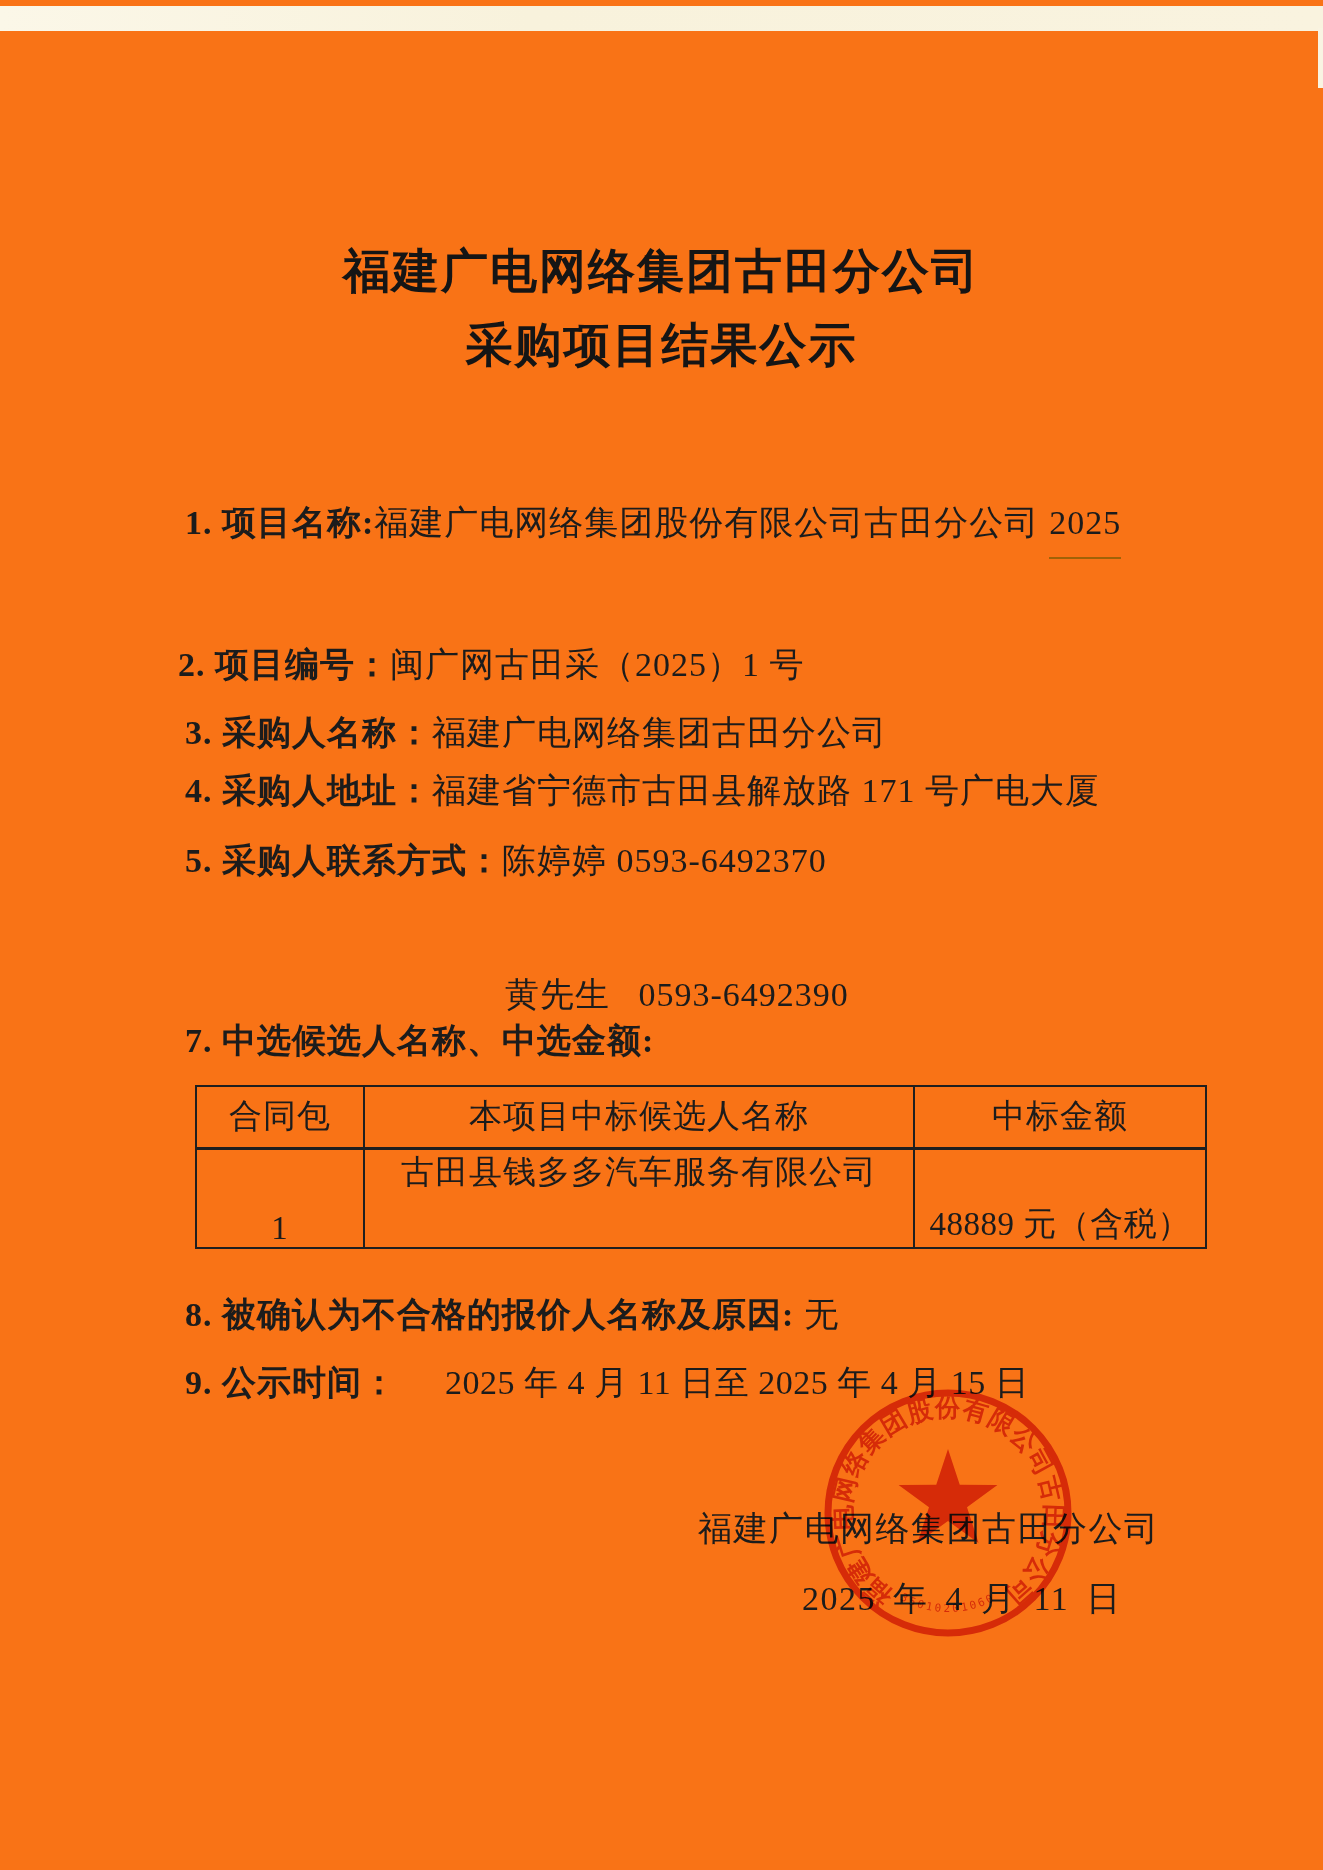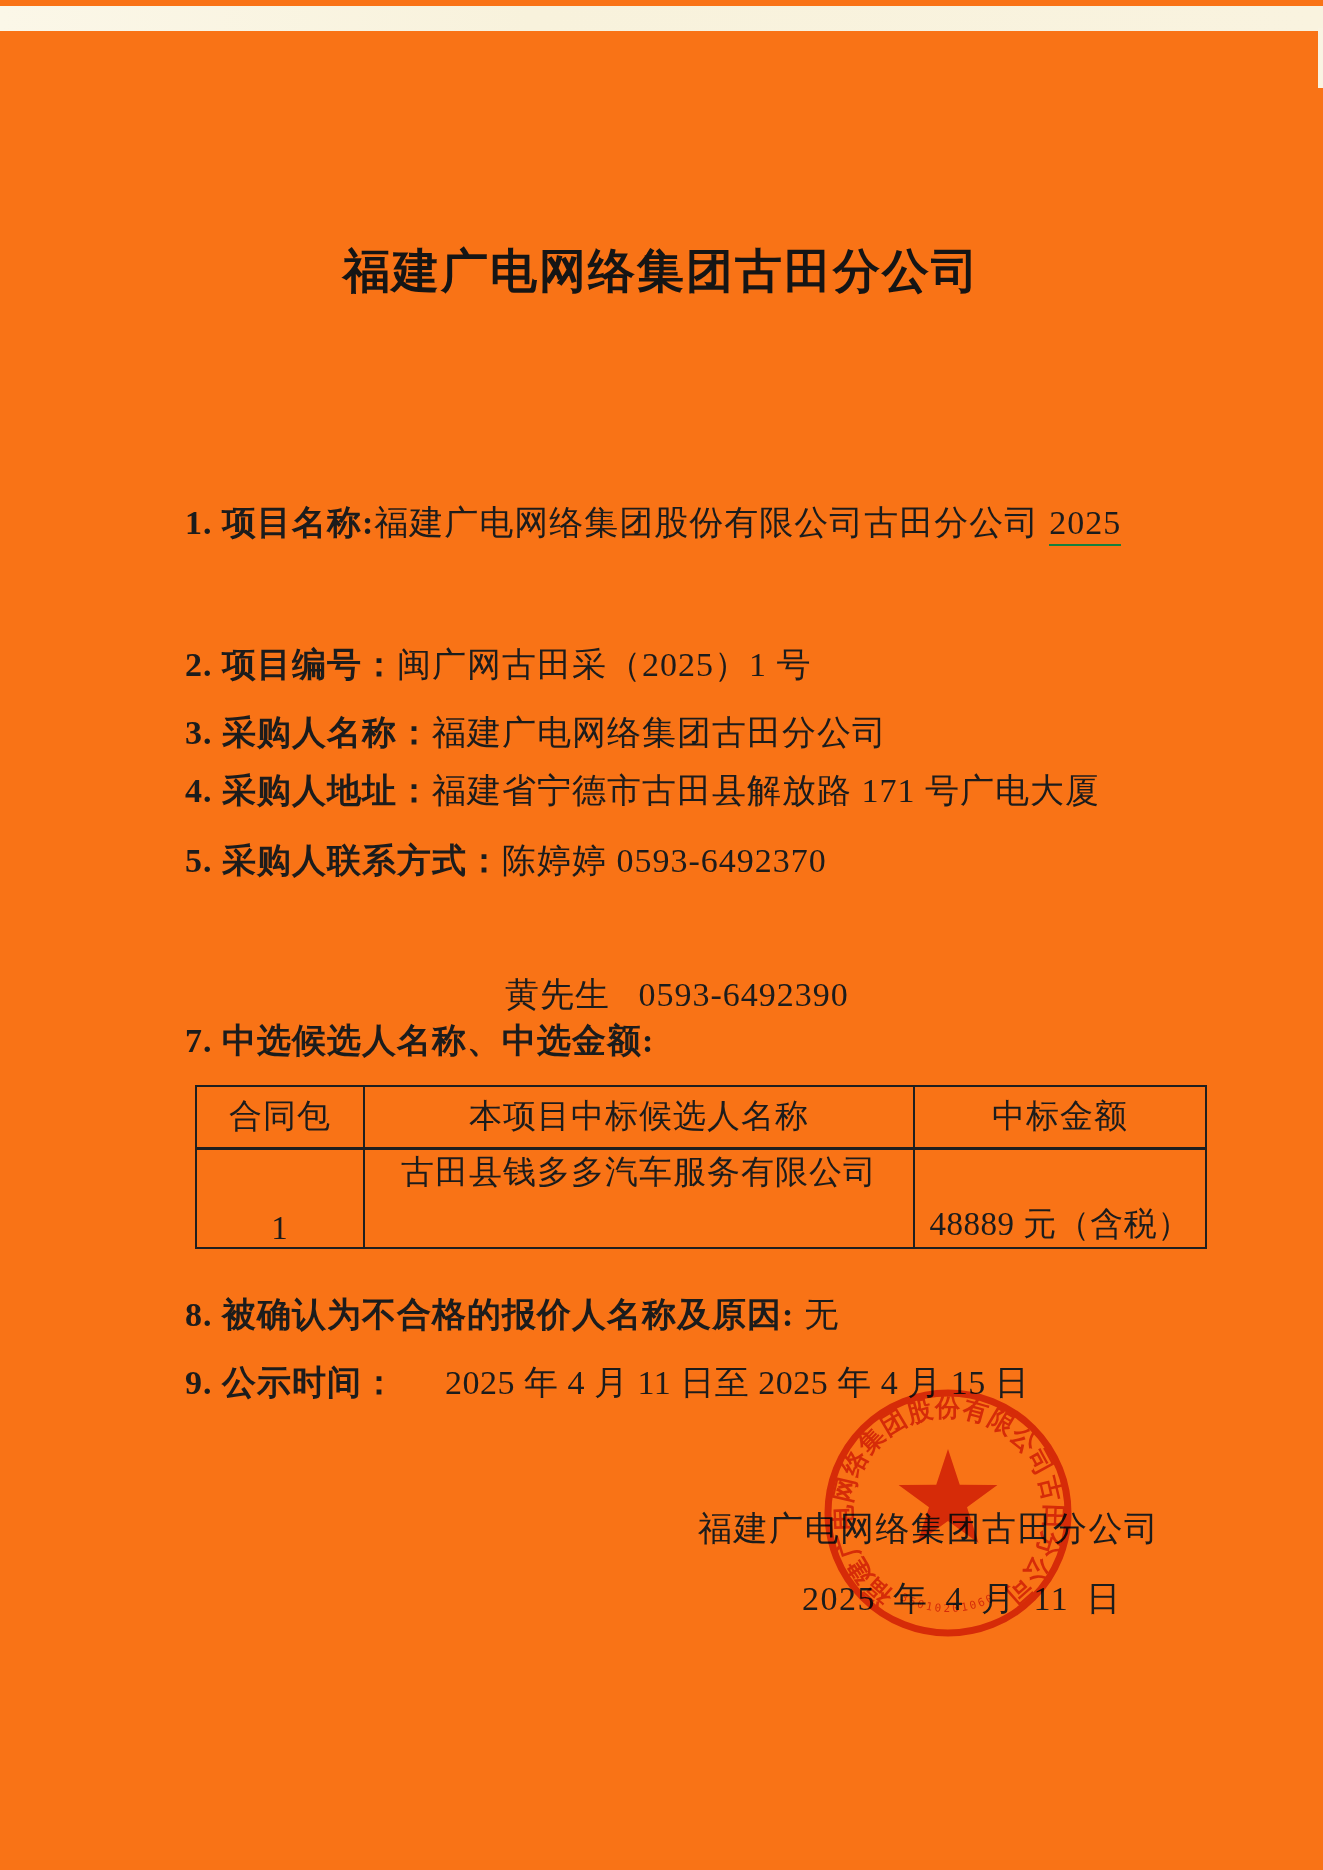"采购项目结果公示" h1.title { html: none -> <h1>采购项目结果公示</h1> }
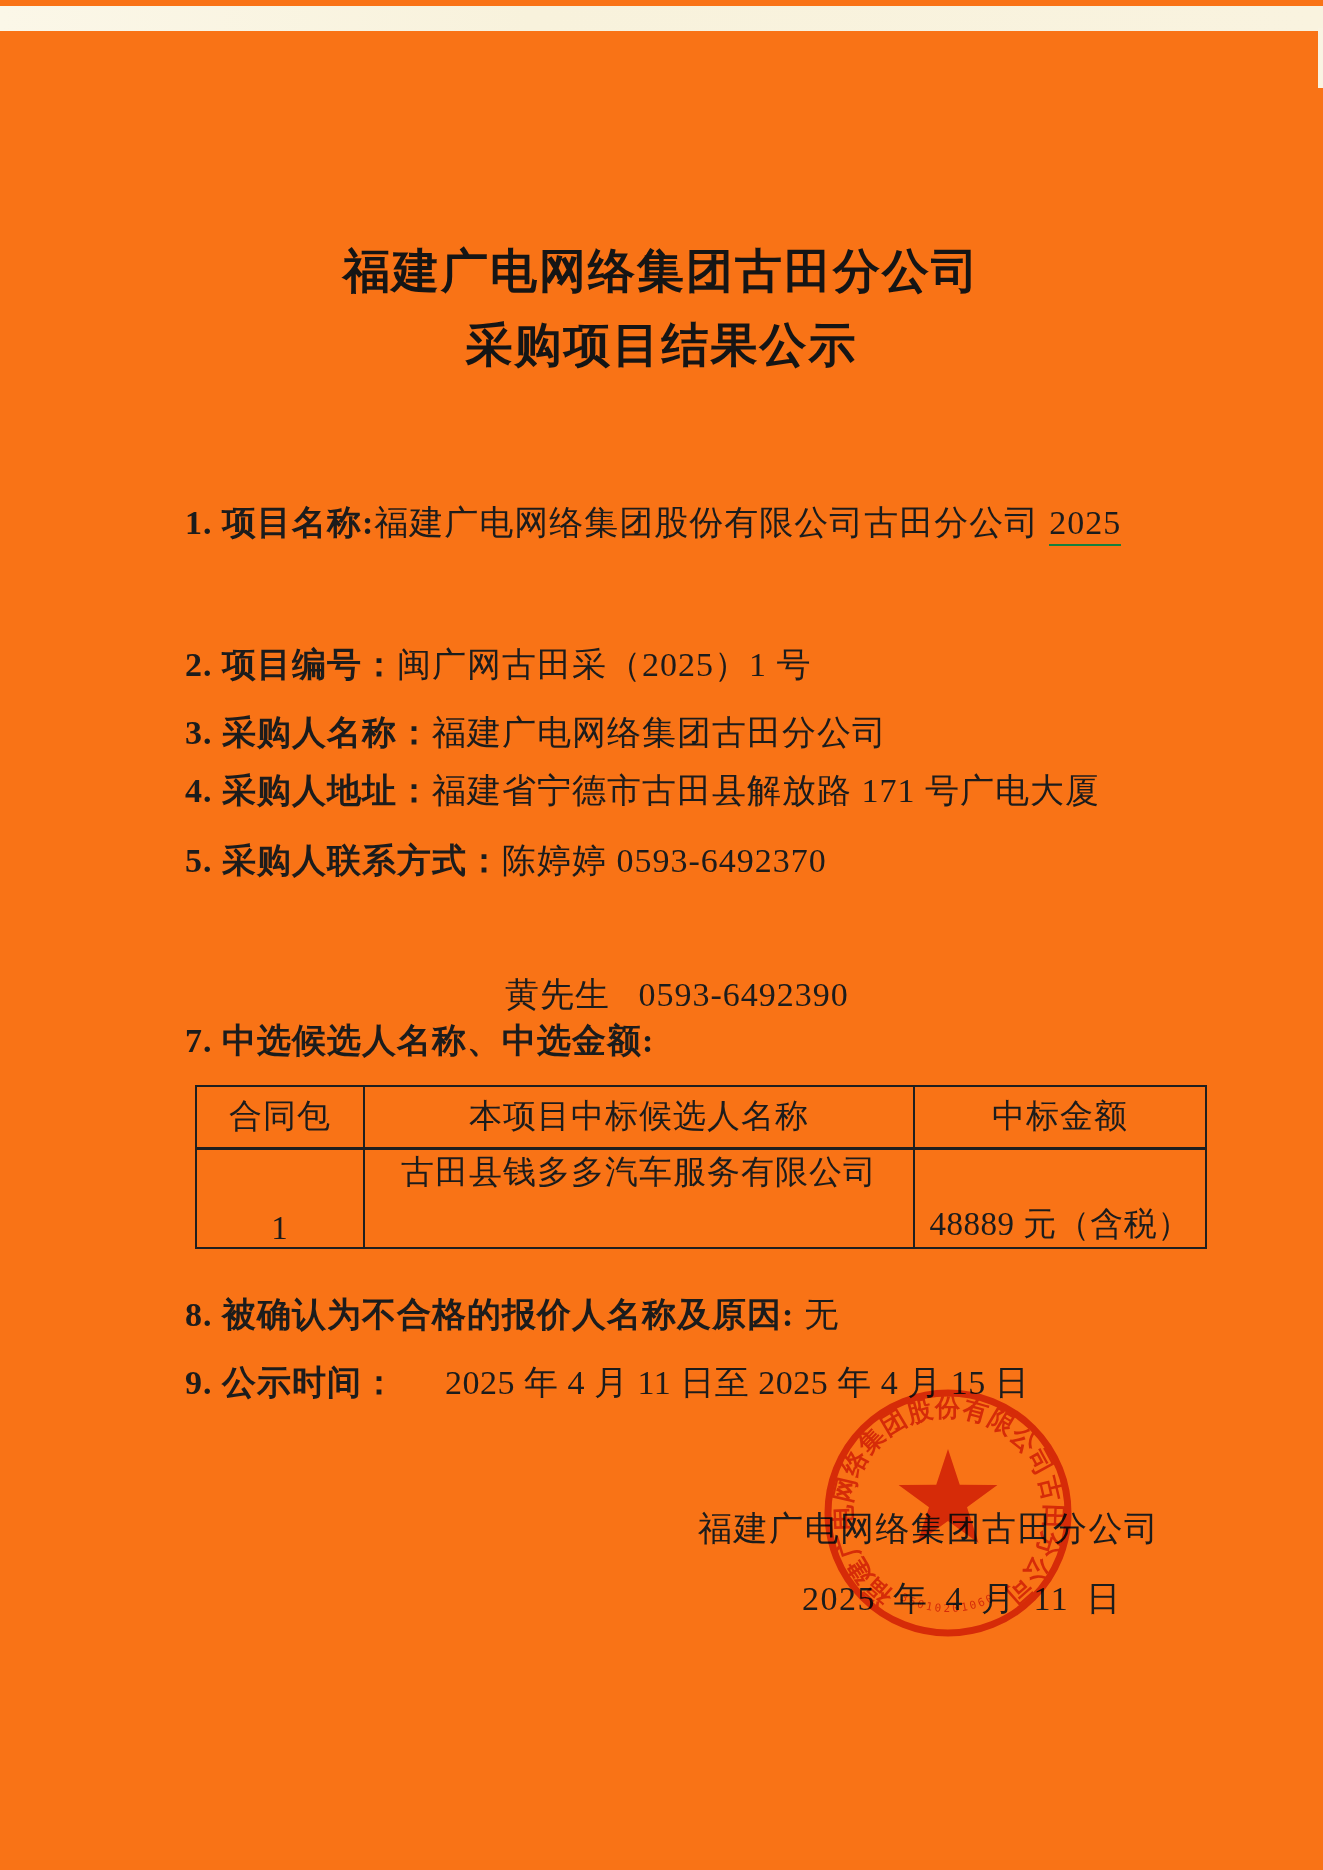"2025" .u { border-bottom: 2px solid #15803d -> 2px solid #a16207; padding-bottom: 3px -> 16px }
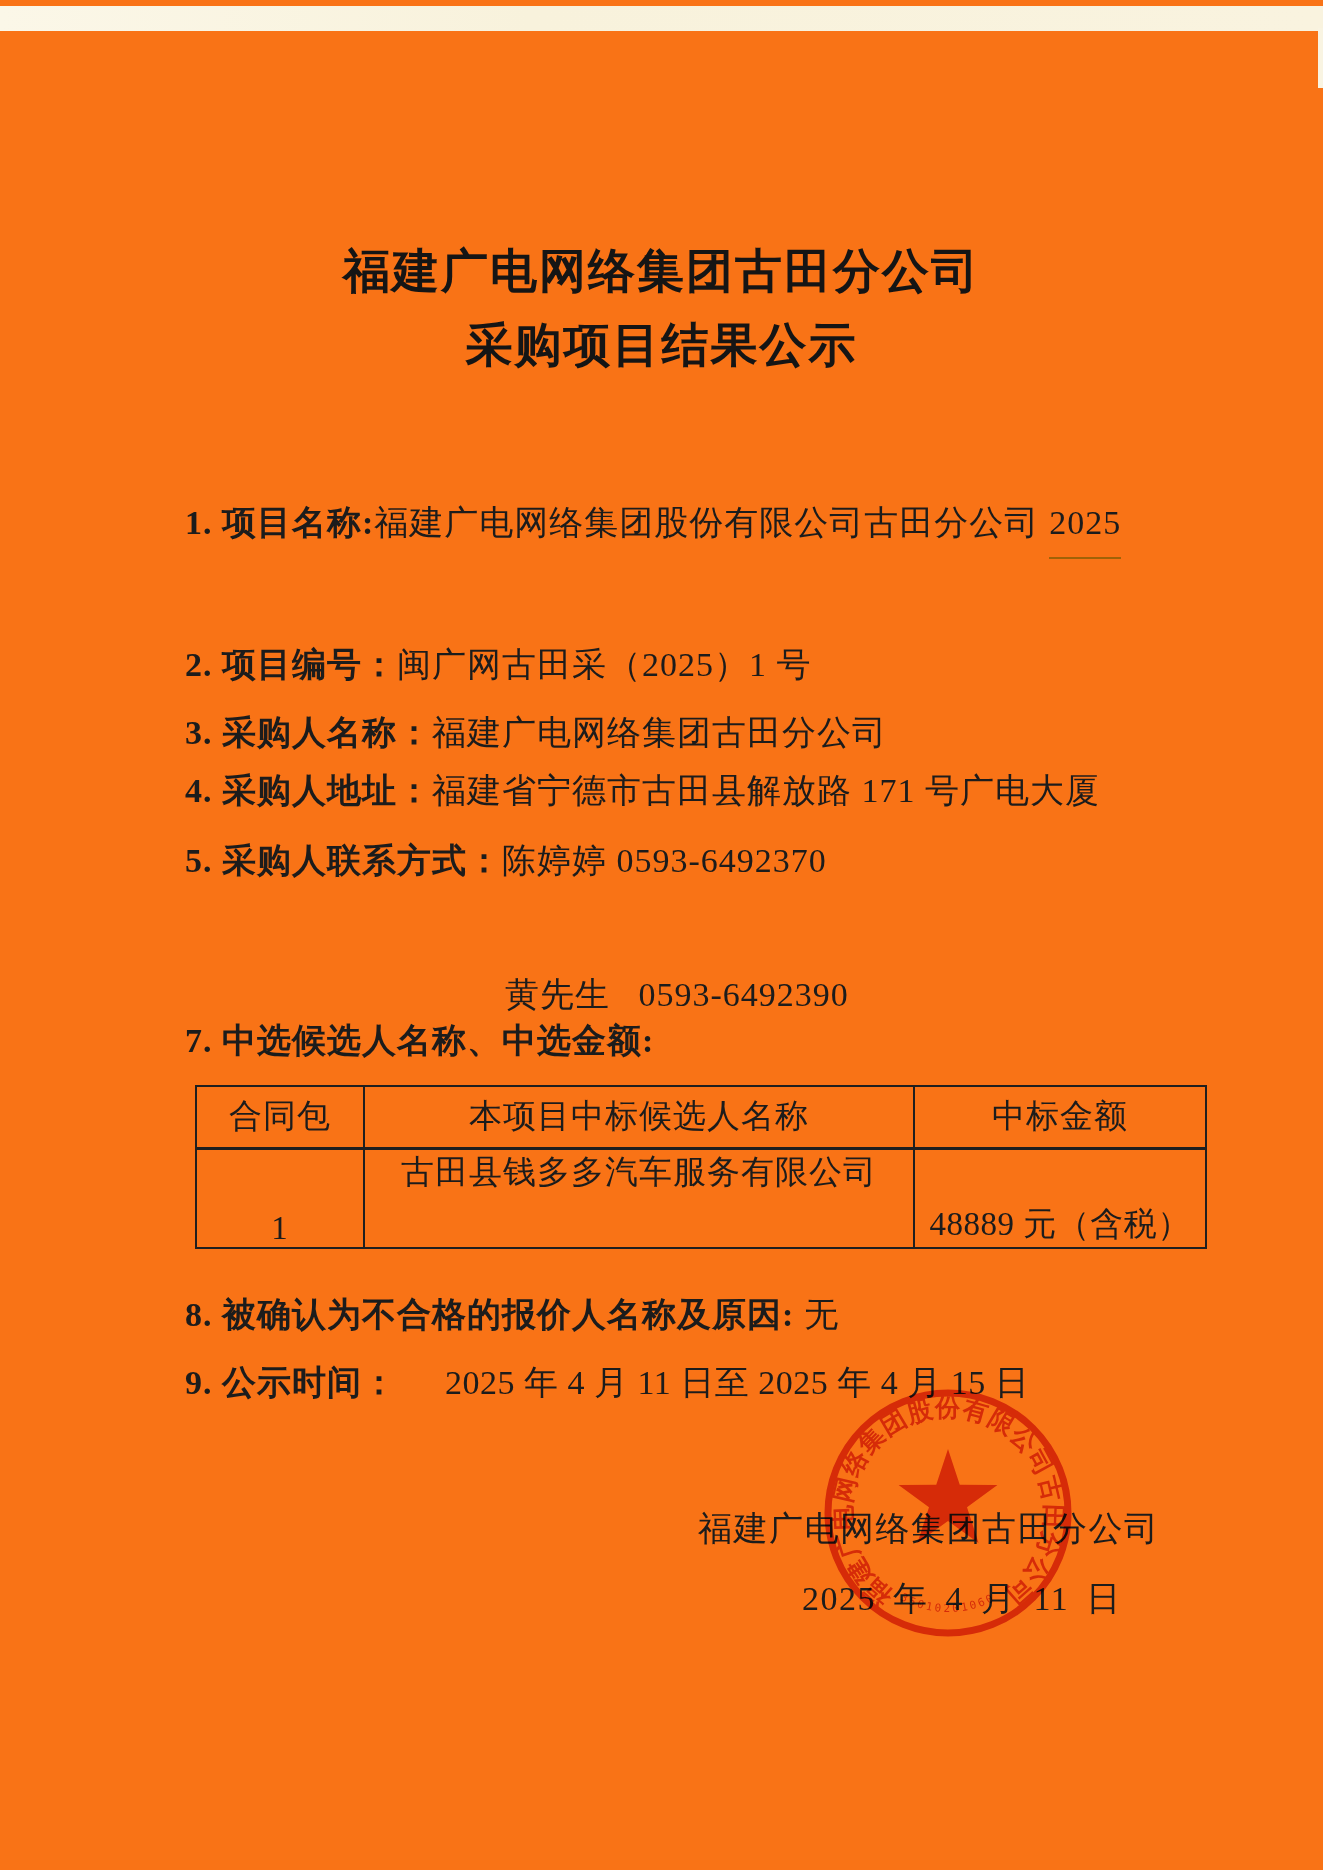"2. 项目编号：闽广网古田采（2025）1 号" p.line { left: 185px -> 178px }
